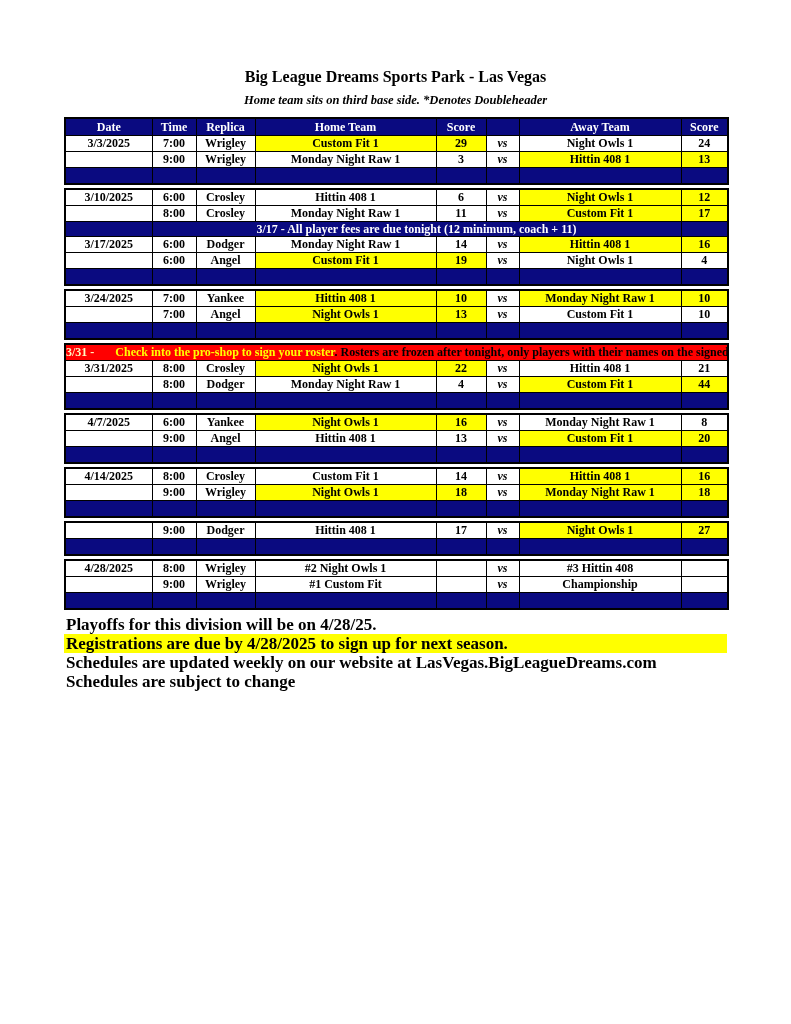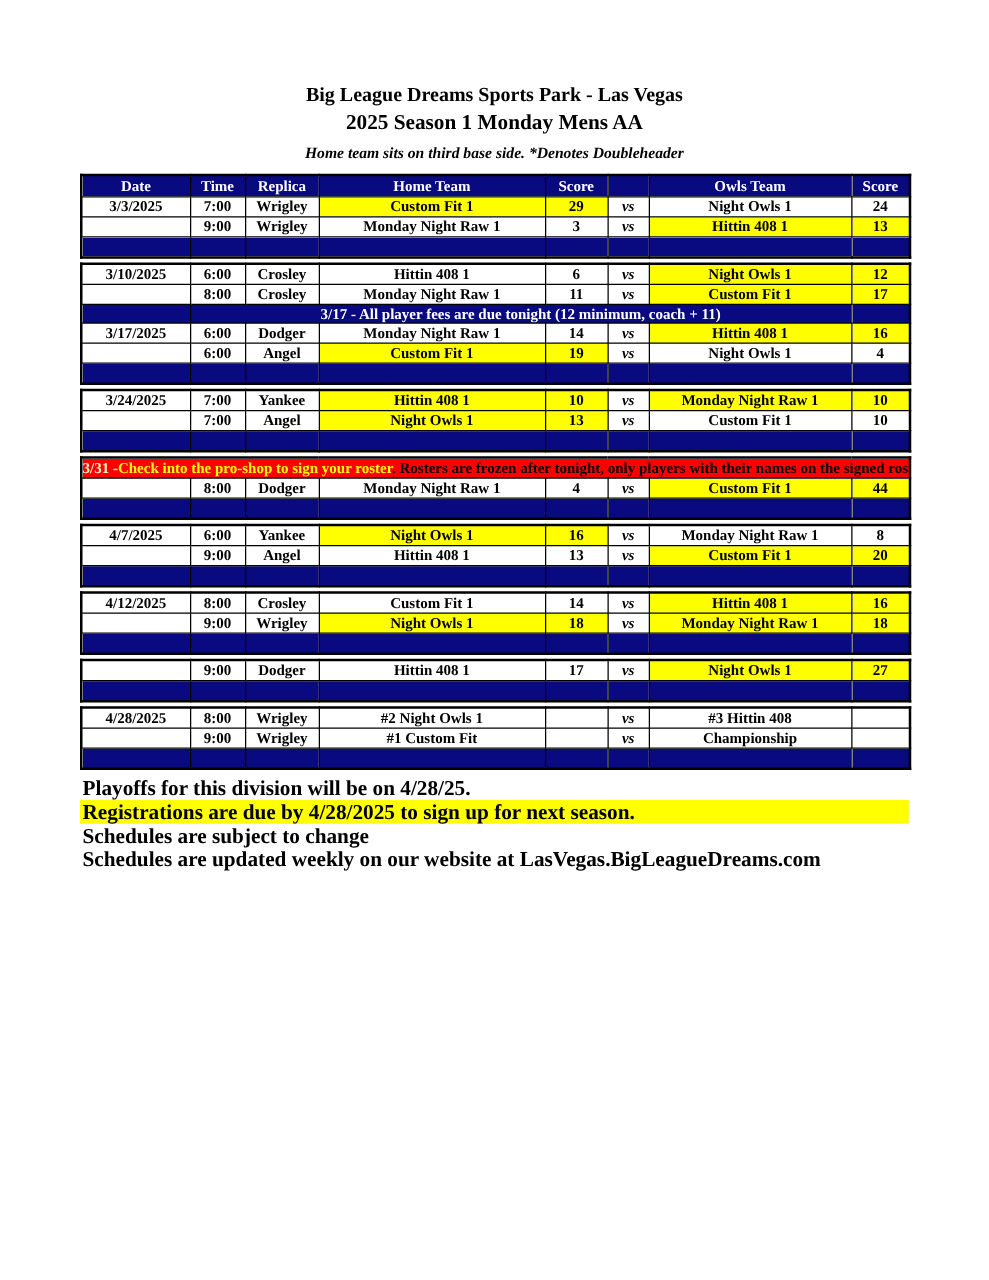"2025 Season 1 Monday Mens" h2.subtitle { html: <h2>2025 Season 1 Monday Mens AA</h2> -> none }
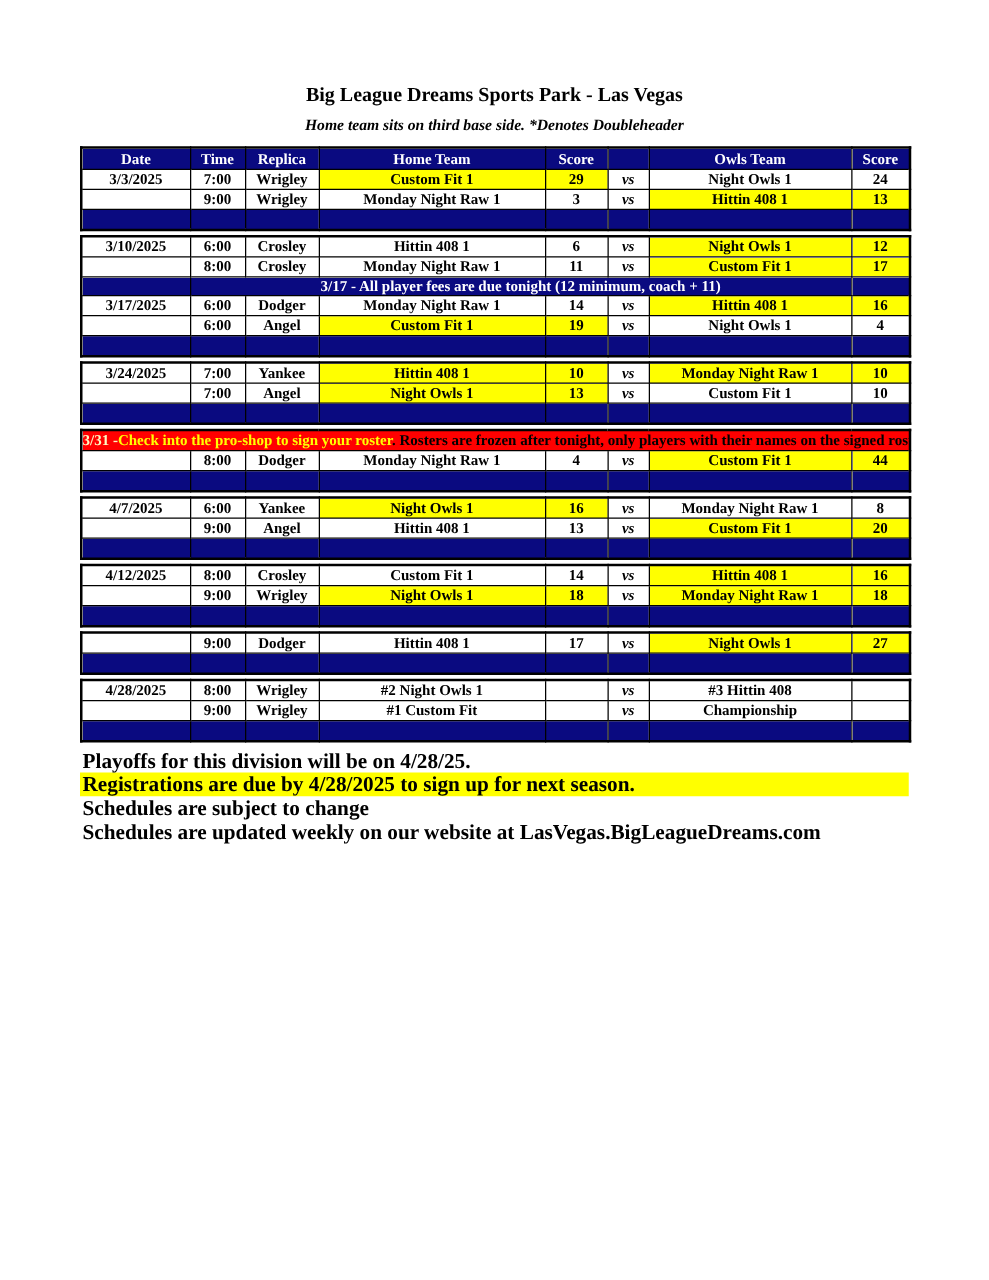"Owls Team" td { text: Owls -> Away }
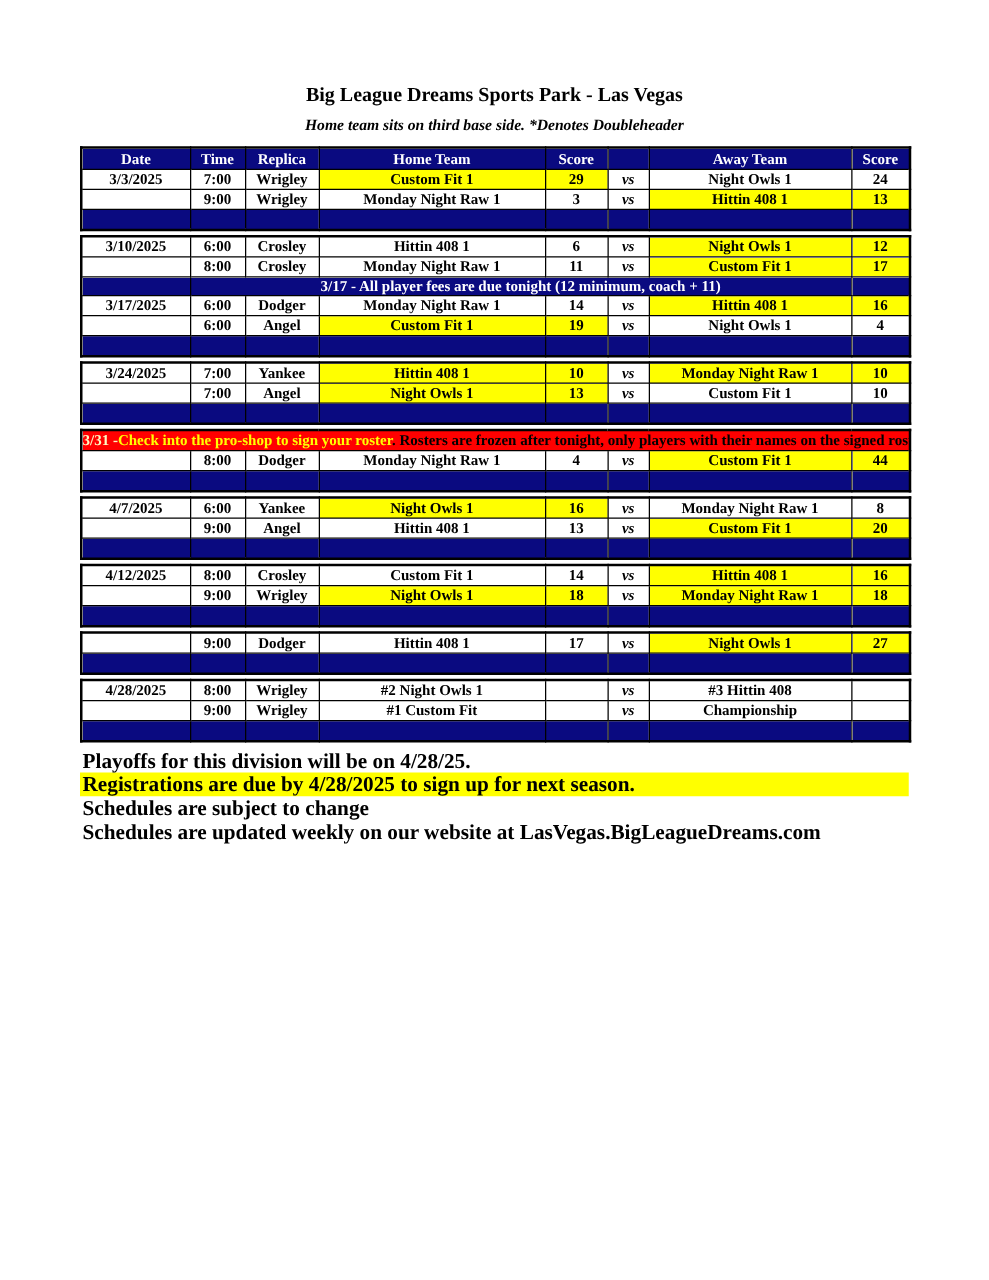"Check into the pro-shop to" td.banner-cell .hl { margin-left: none -> 21px }
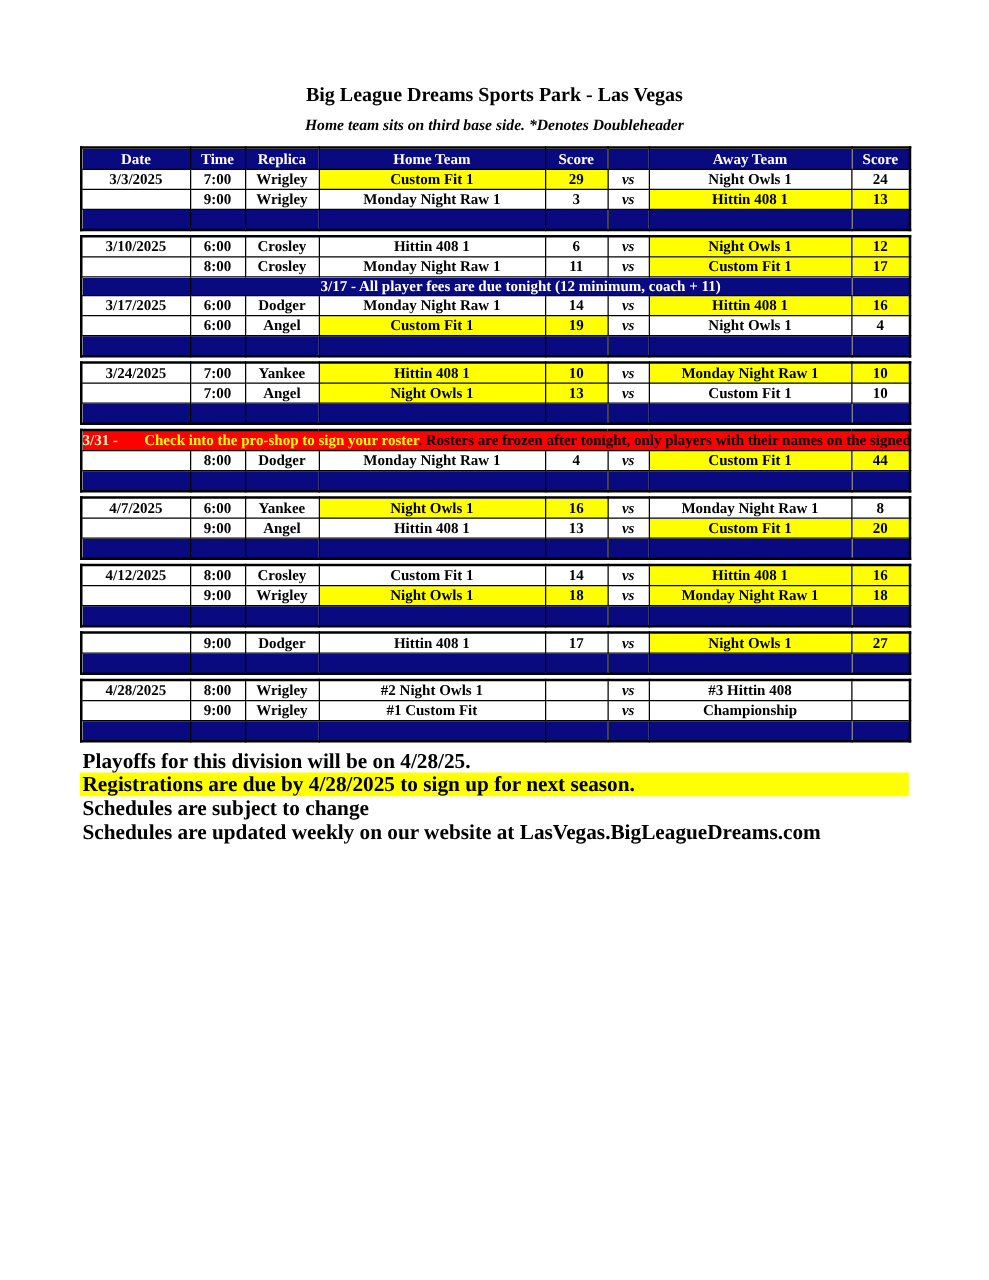"3/31/2025" tr.game-row { html: none -> <tr> <td>3/31/2025</td> <td>8:00</td> <td>Crosley</td> <td>Night Owls 1</td> <td>22</td> <td>vs</td> <td>Hittin 408 1</td> <td>21</td> </tr> }
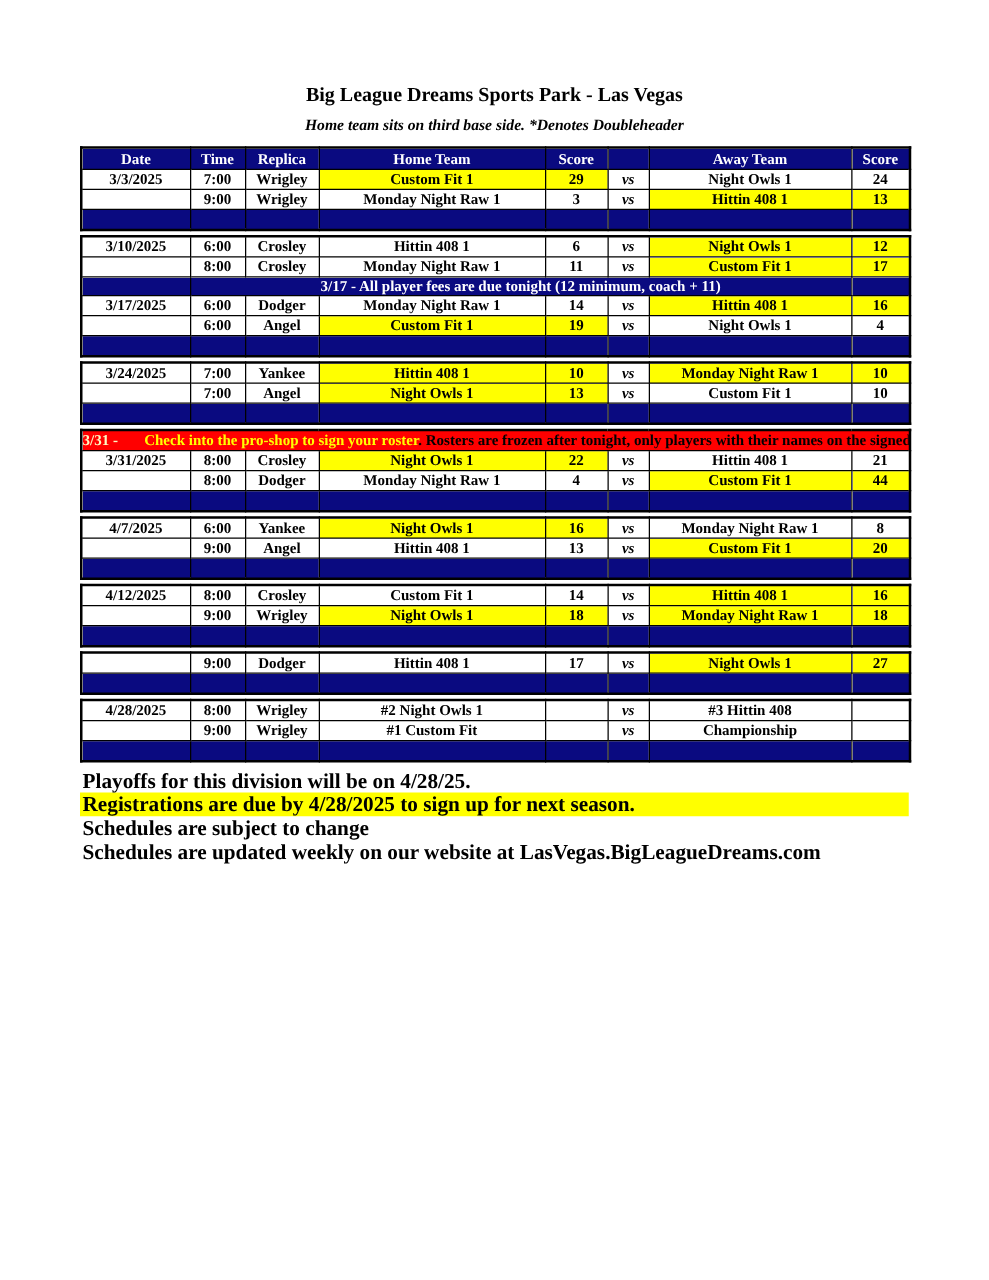"4/12/2025" td { text: 4/12/2025 -> 4/14/2025 }
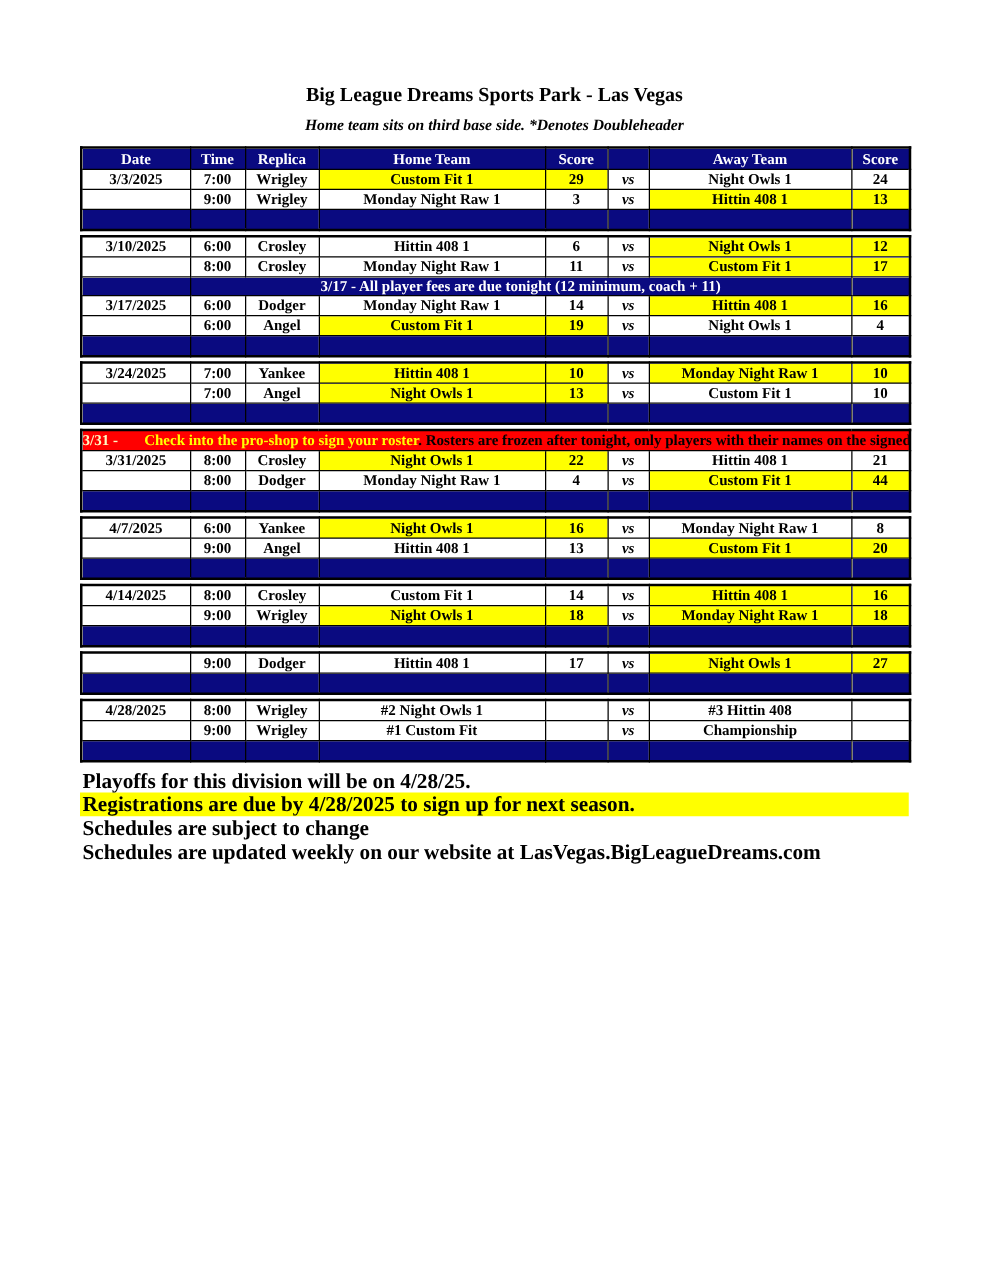"Schedules are subject to change" div.fline { order: before "Schedules are updated weekly on" -> after "Schedules are updated weekly on" }
